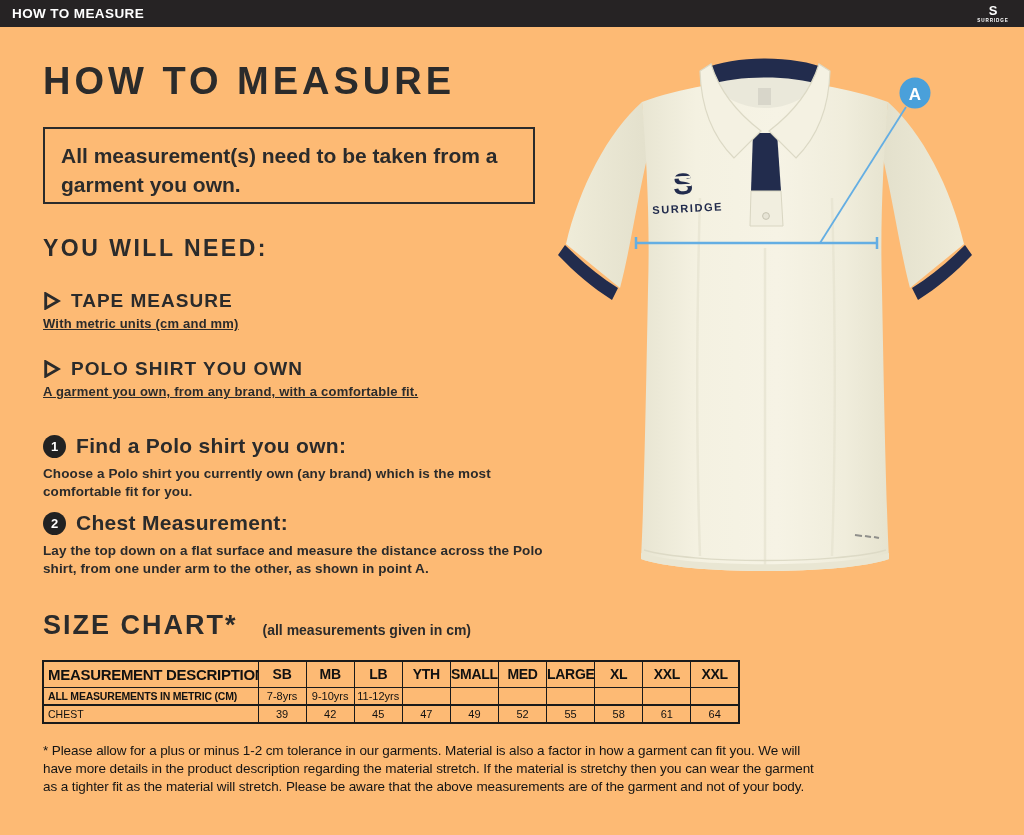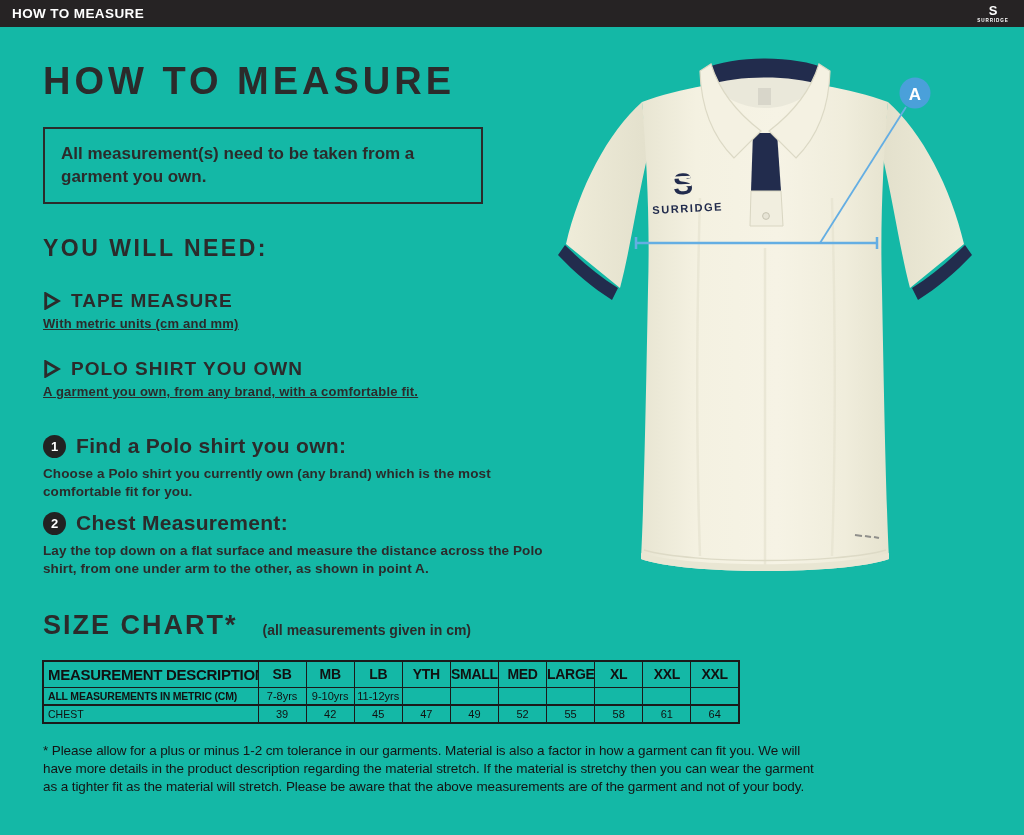"HOW TO MEASURE" .page { background: #14b8a6 -> #fdba74 }
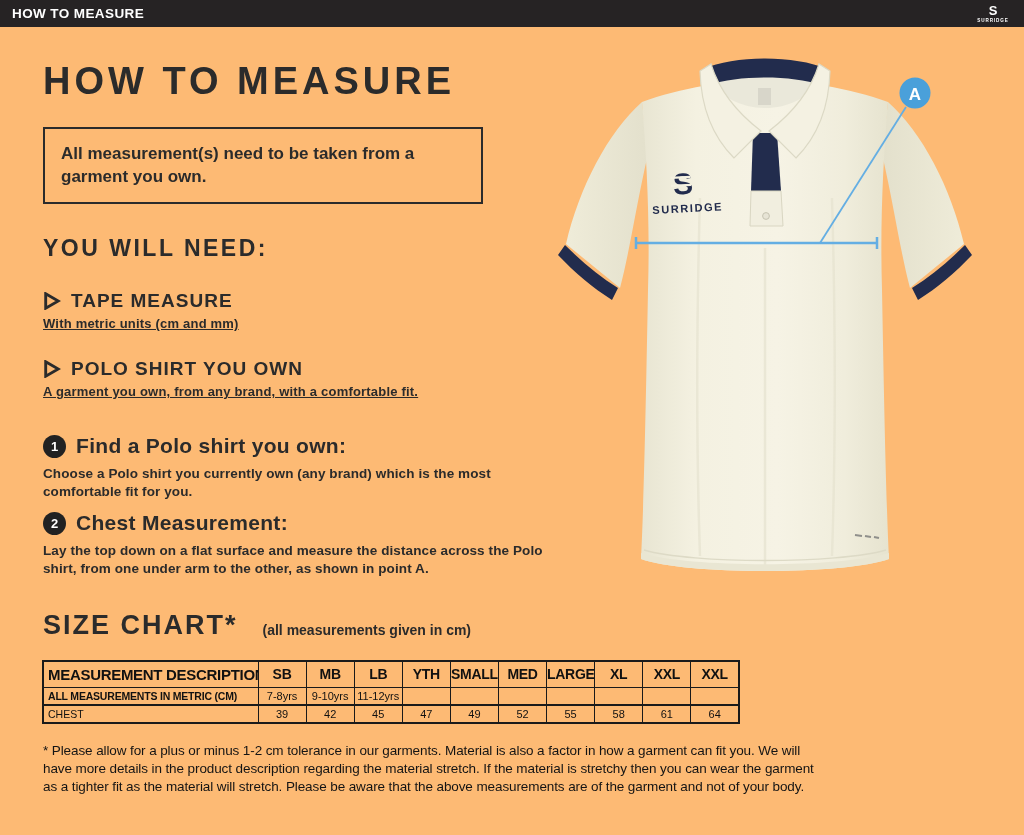"All measurement(s) need to be" .notice-box { font-size: 17px -> 21px; width: 440px -> 492px }
